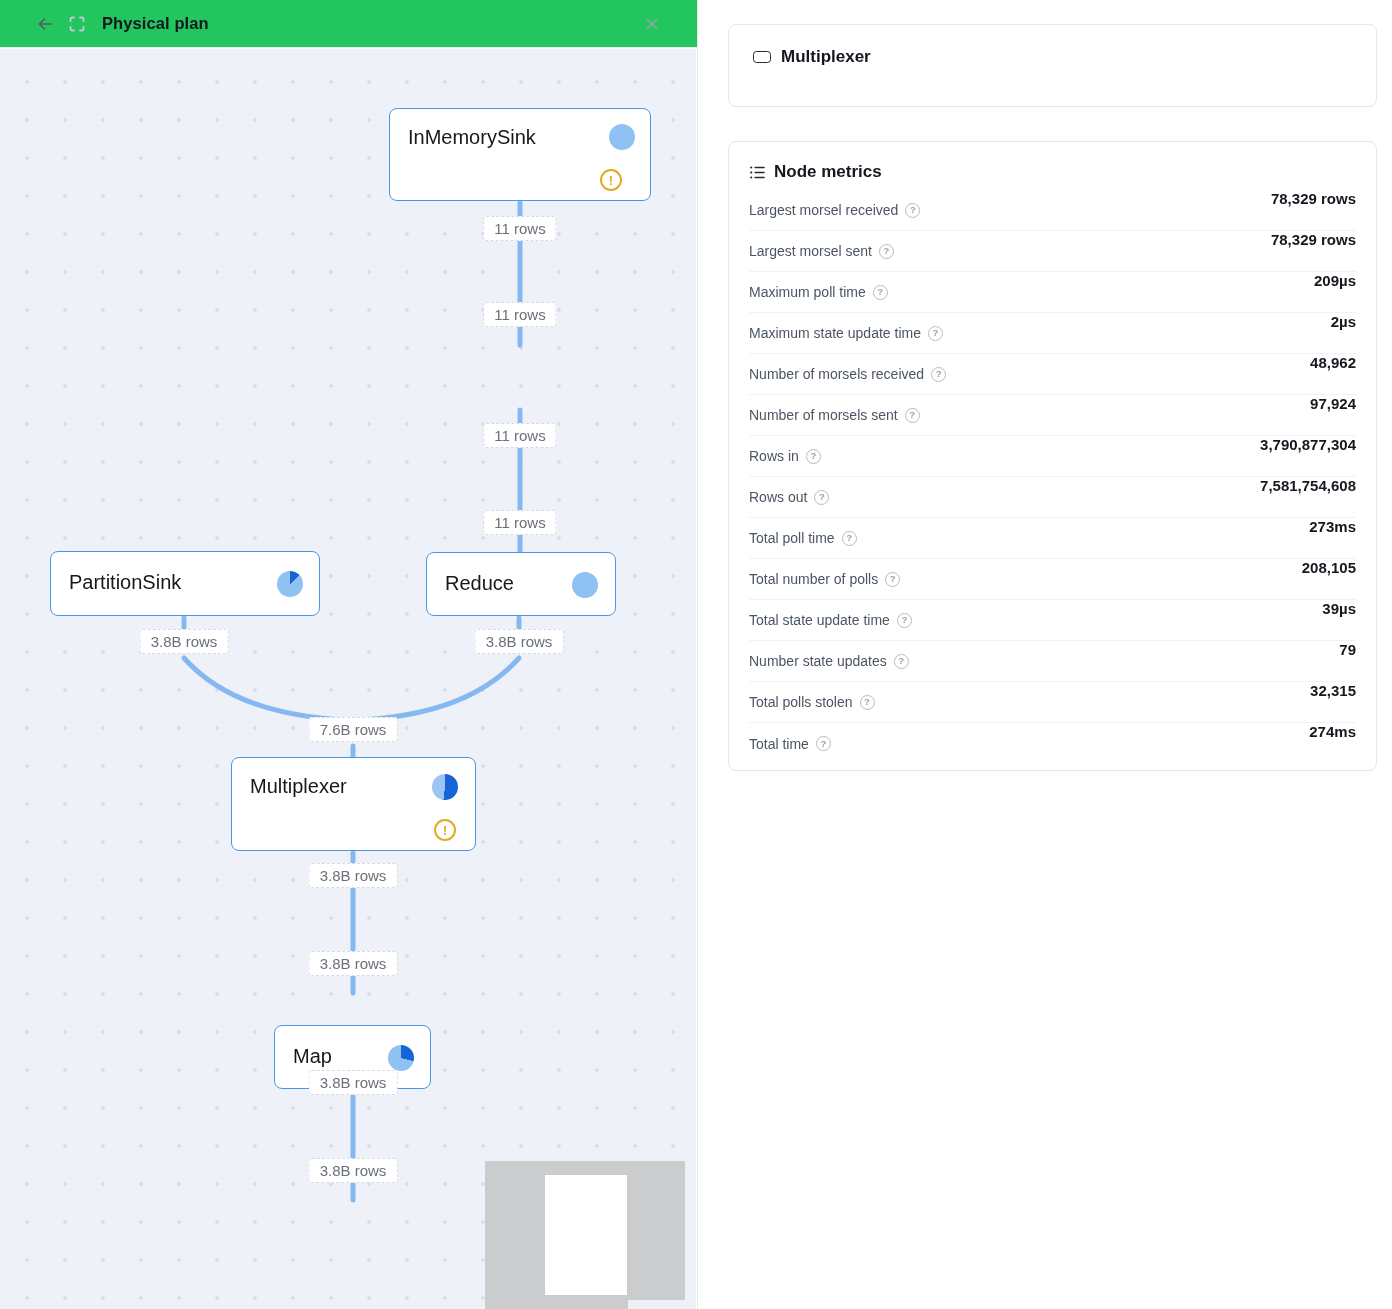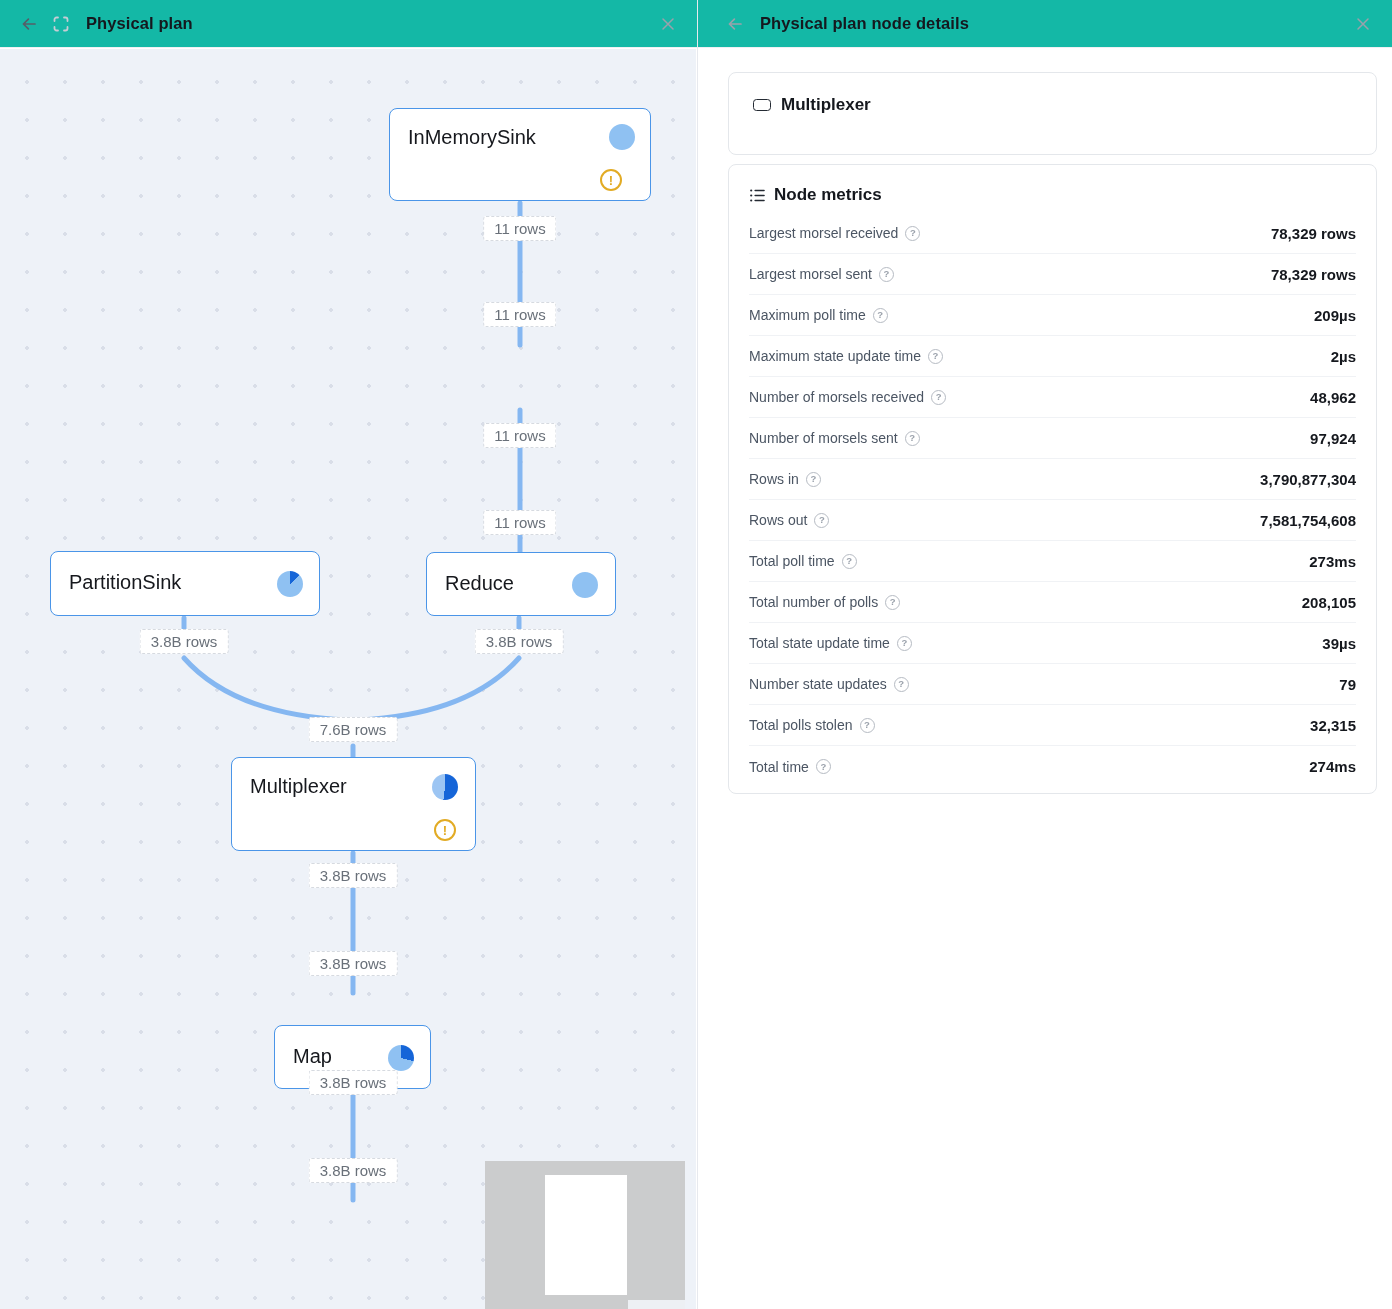"Physical plan" .panel-header { background: #14b8a6 -> #22c55e; padding: 0 16px -> 0 32px }
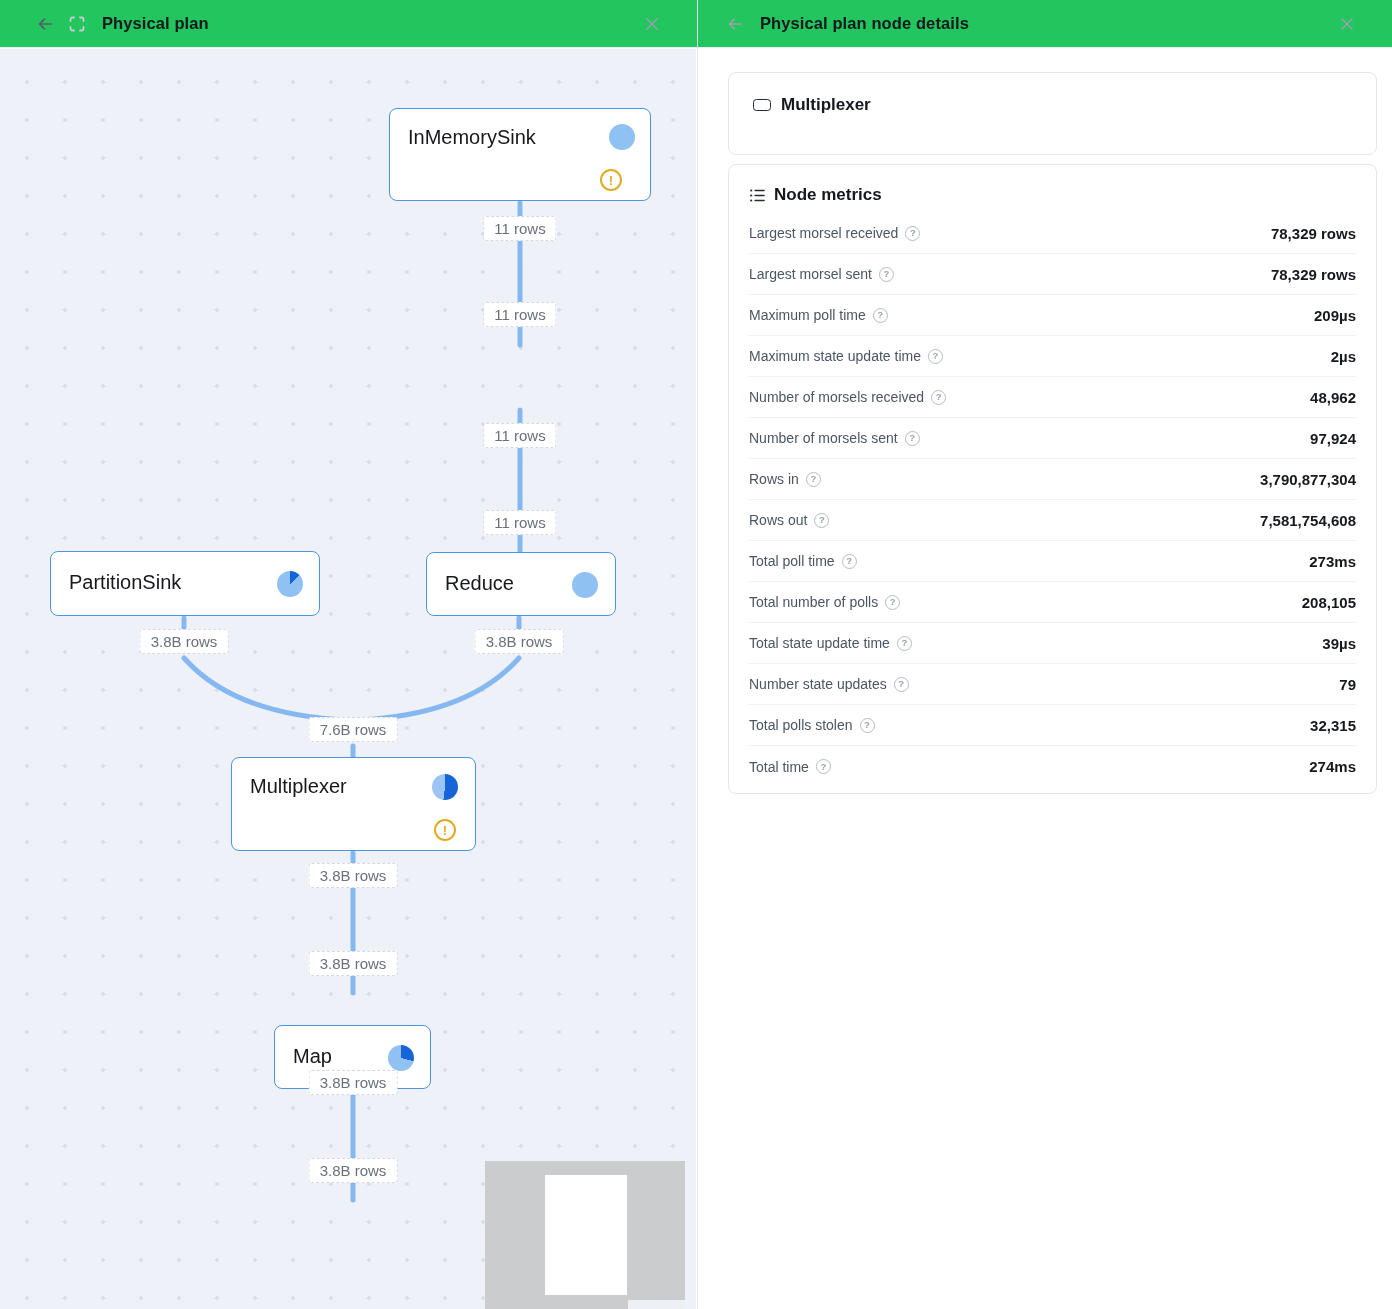"Physical plan node details" div.panel-header { html: <div> <button> <svg> <path></path> </svg> </button> <span>Physical plan node details</span> <span></span> <button> <svg> <path></path> </svg> </button> </div> -> none }
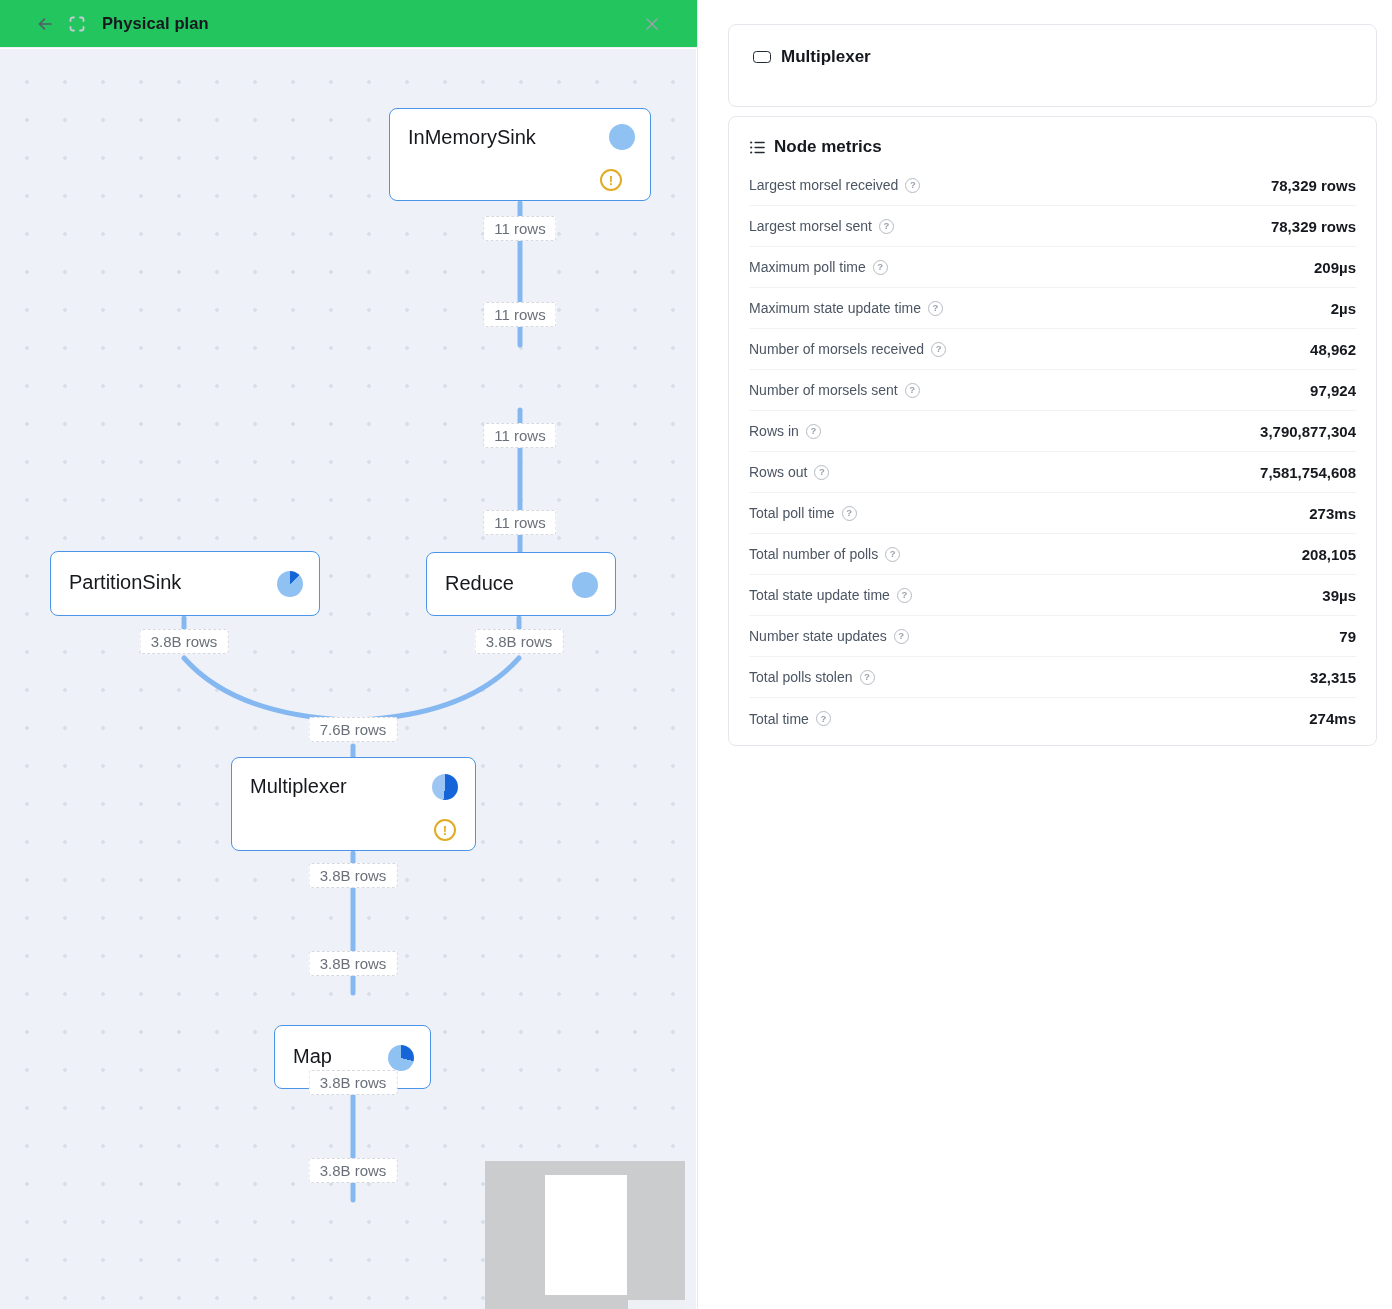"Node metrics" .metrics-card { margin-top: 9px -> 34px }
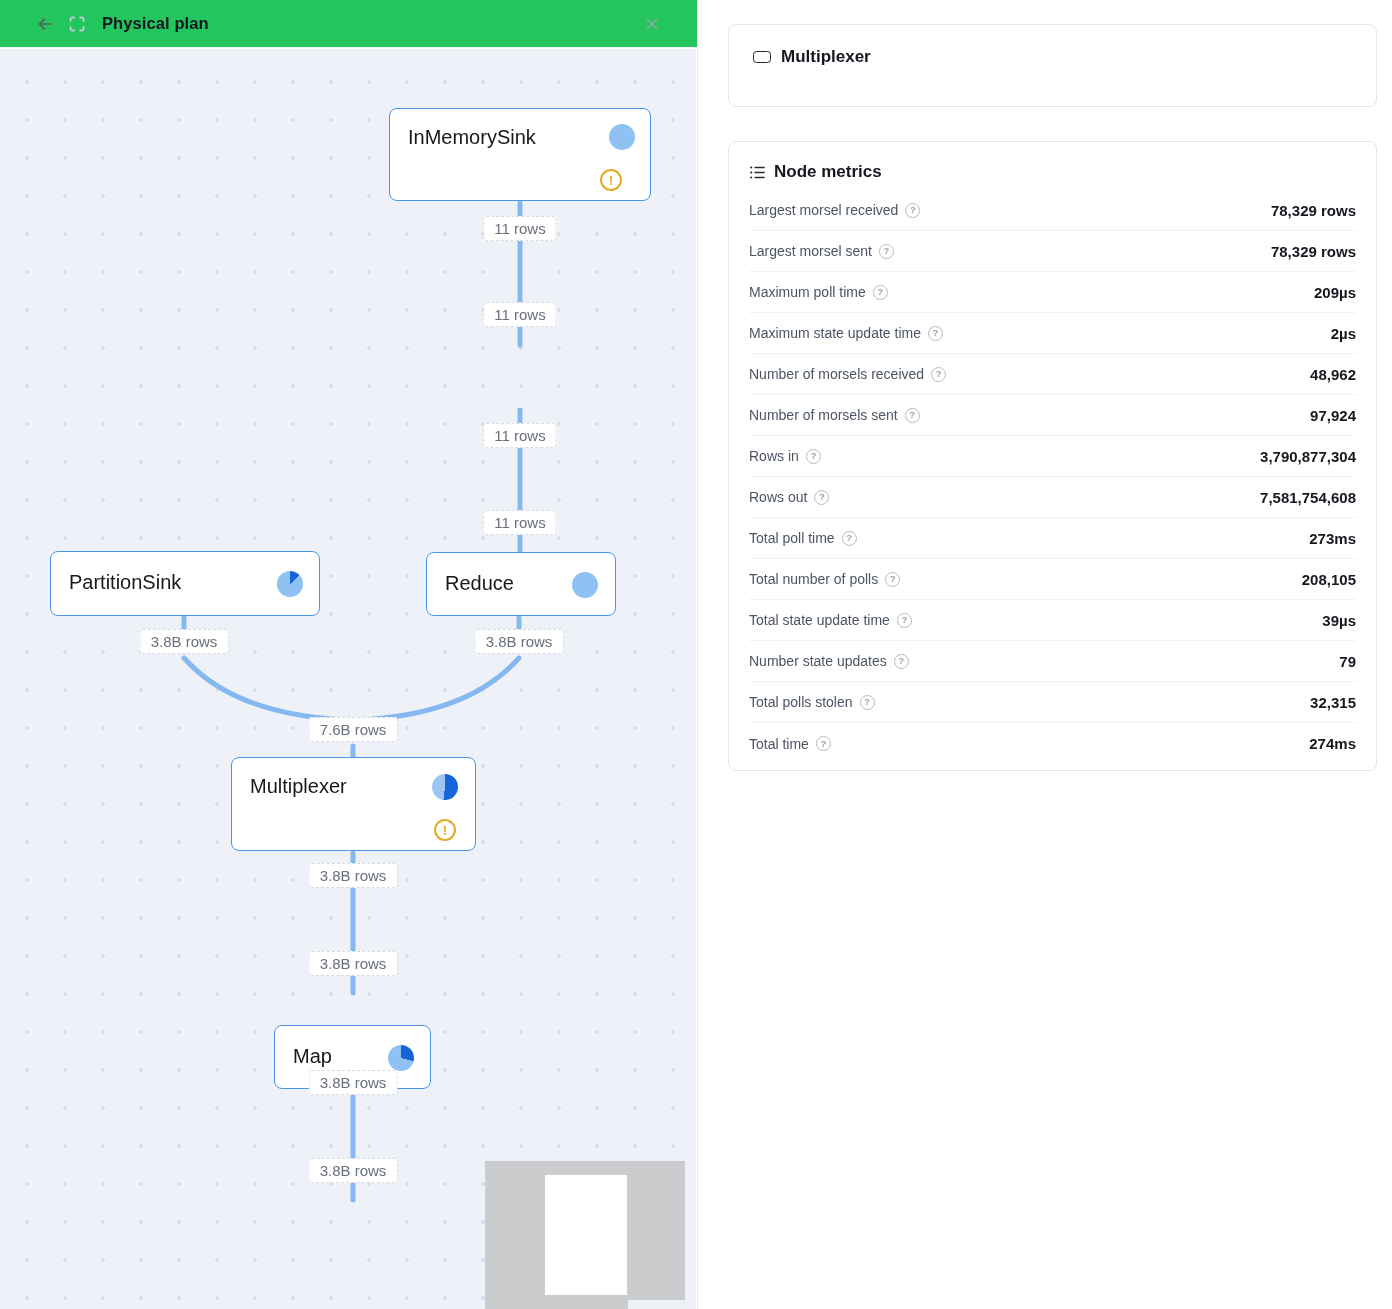"Largest morsel received" .mrow { align-items: center -> none }
